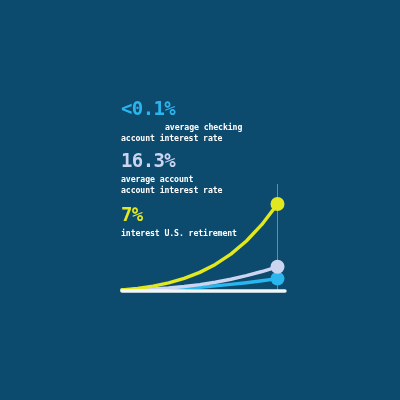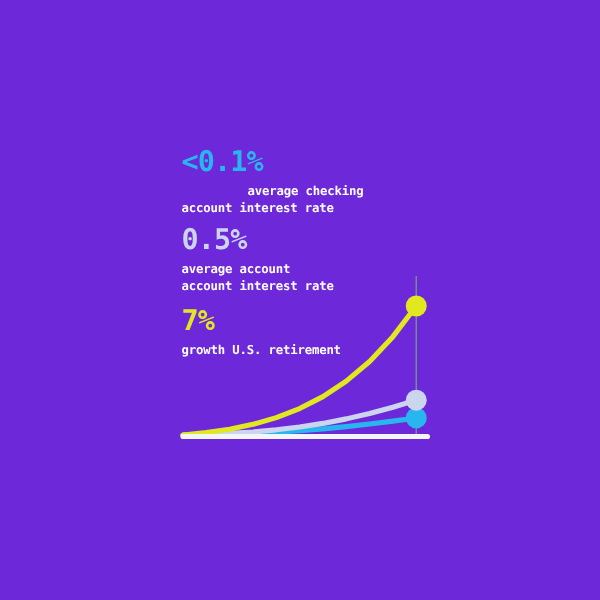"<0.1%" div { background: #6d28d9 -> #0c4a6e }
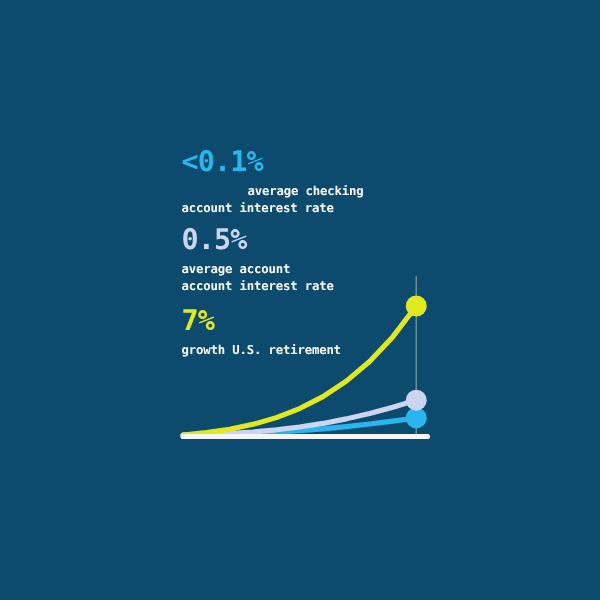"0.5%" div.stat-value { text: 0.5% -> 16.3% }
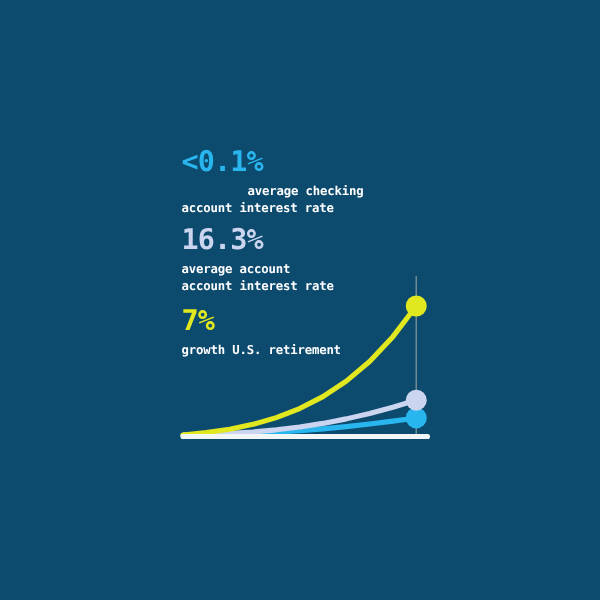"growth U.S. retirement" div.stat-label { text: growth -> interest }
